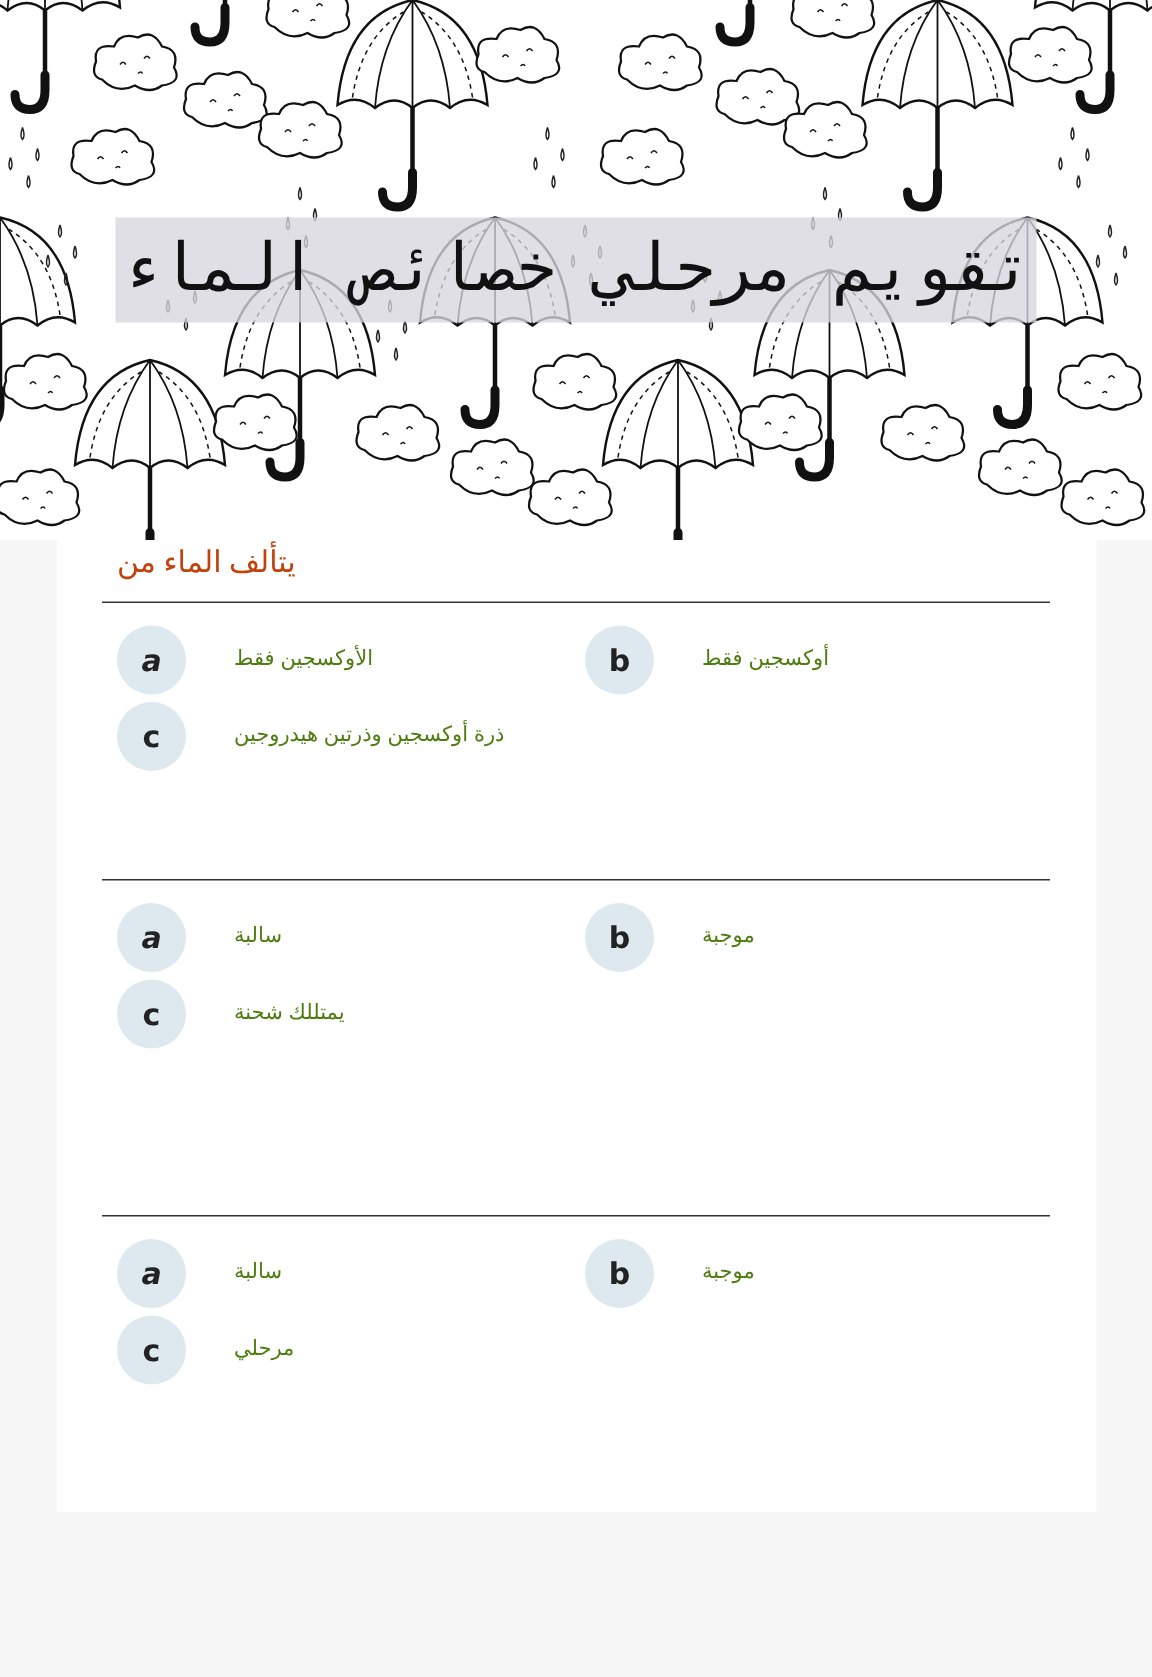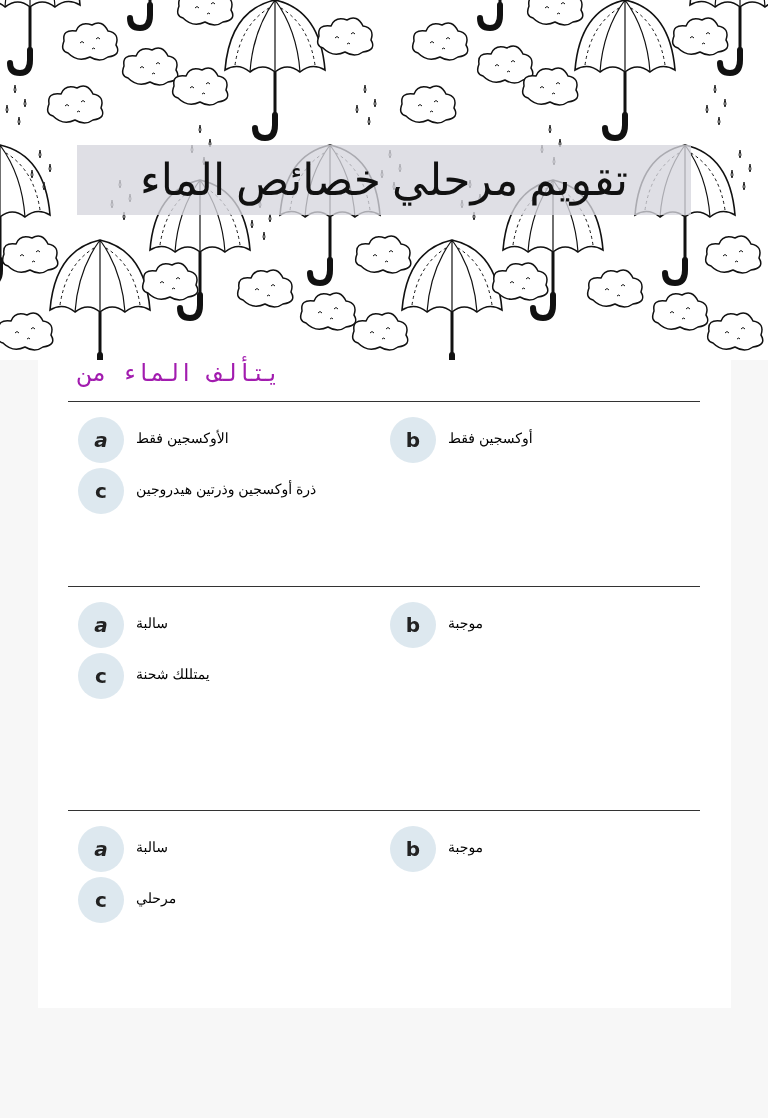"تقويم مرحلي خصائص الماء" .title-text { font-family: Liberation Serif, serif -> Liberation Mono, monospace }
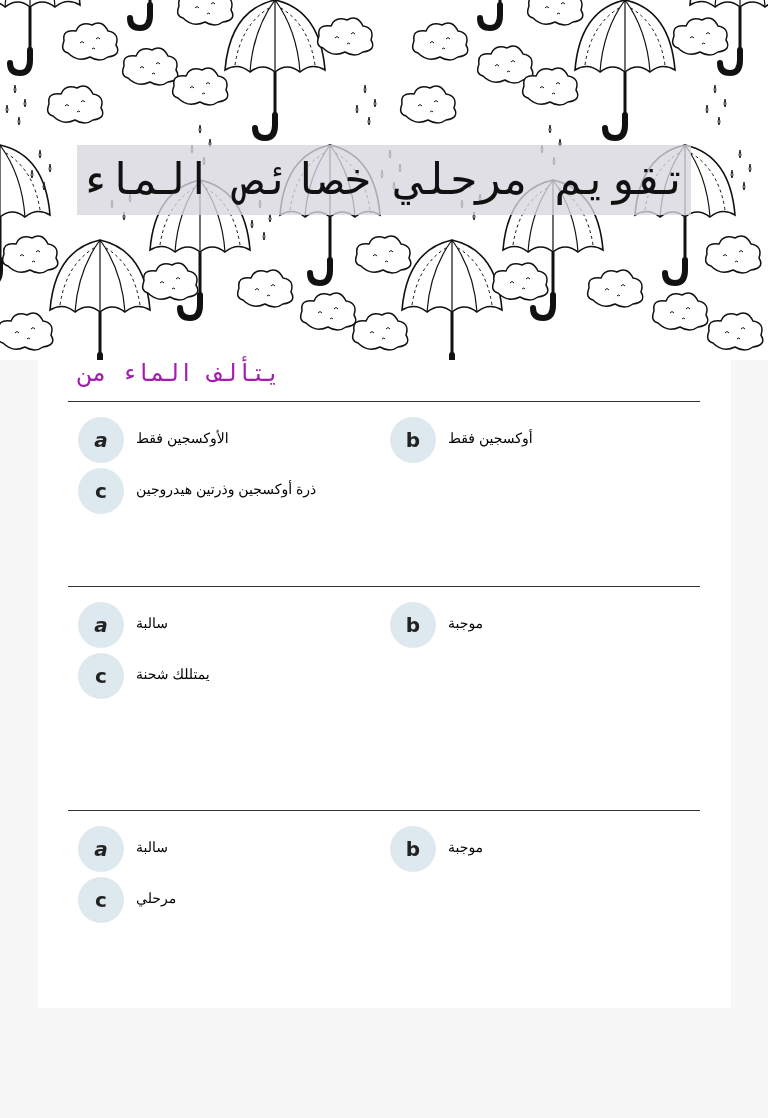"يتألف الماء من" .q-title { color: #a21caf -> #c2410c; font-family: Liberation Mono, monospace -> Liberation Serif, serif; font-size: 24px -> 20px }
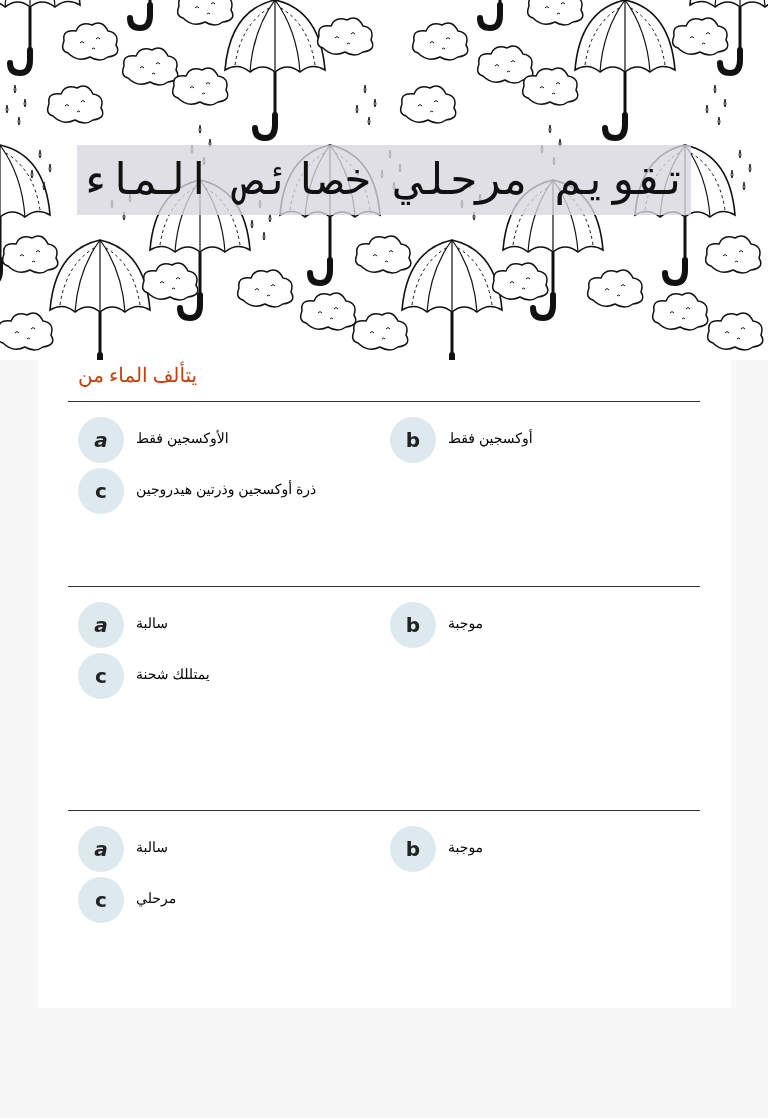"الأوكسجين فقط" .opt-label { color: #000000 -> #4d7c0f; margin-left: 12px -> 32px }
